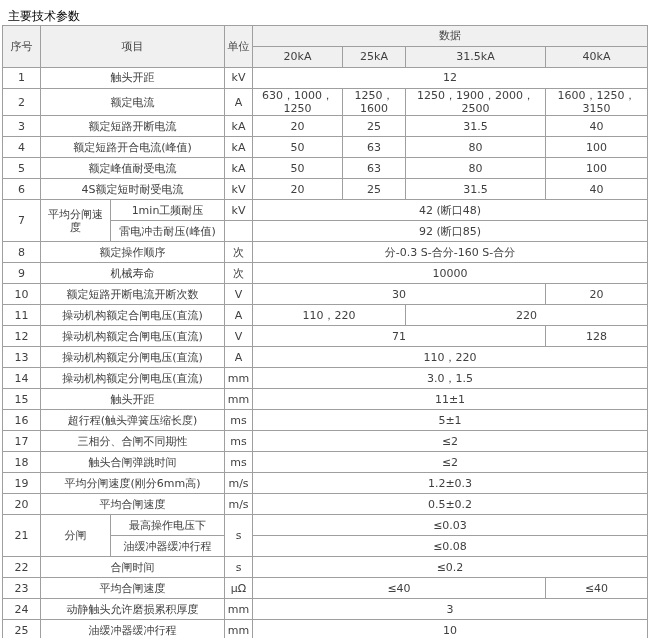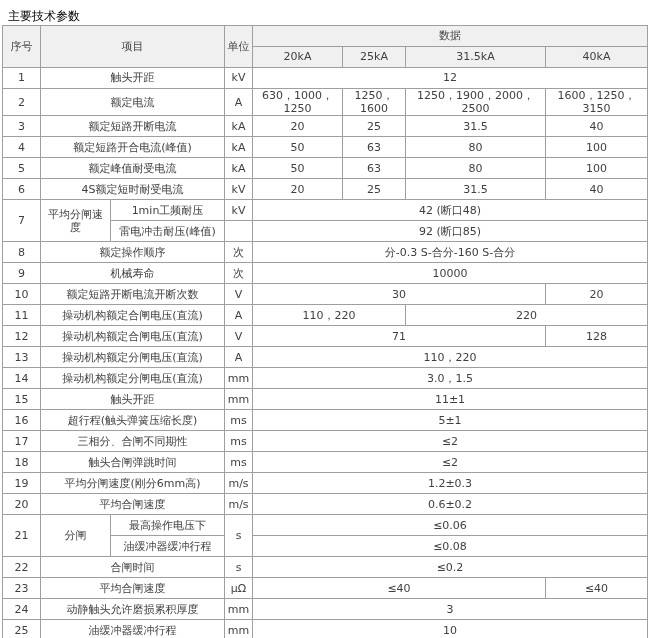"0.6±0.2" td { text: 0.6 -> 0.5 }
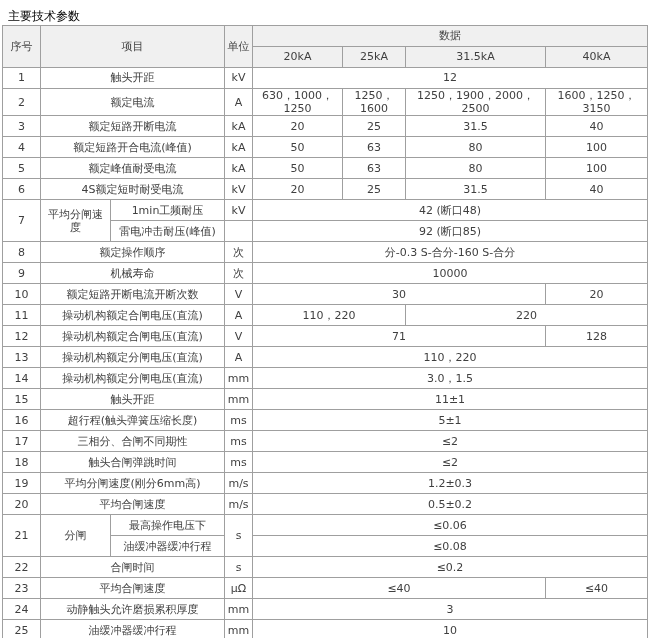"≤0.06" td { text: 0.06 -> 0.03 }
